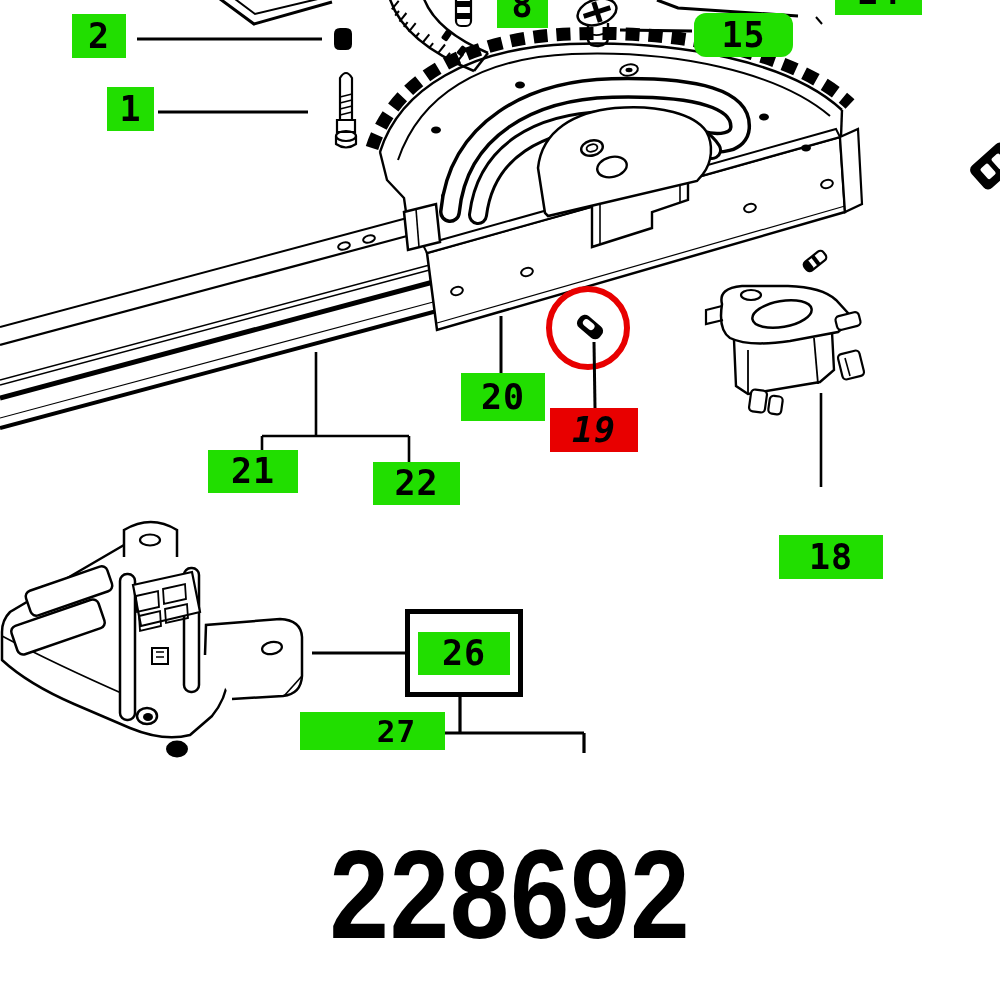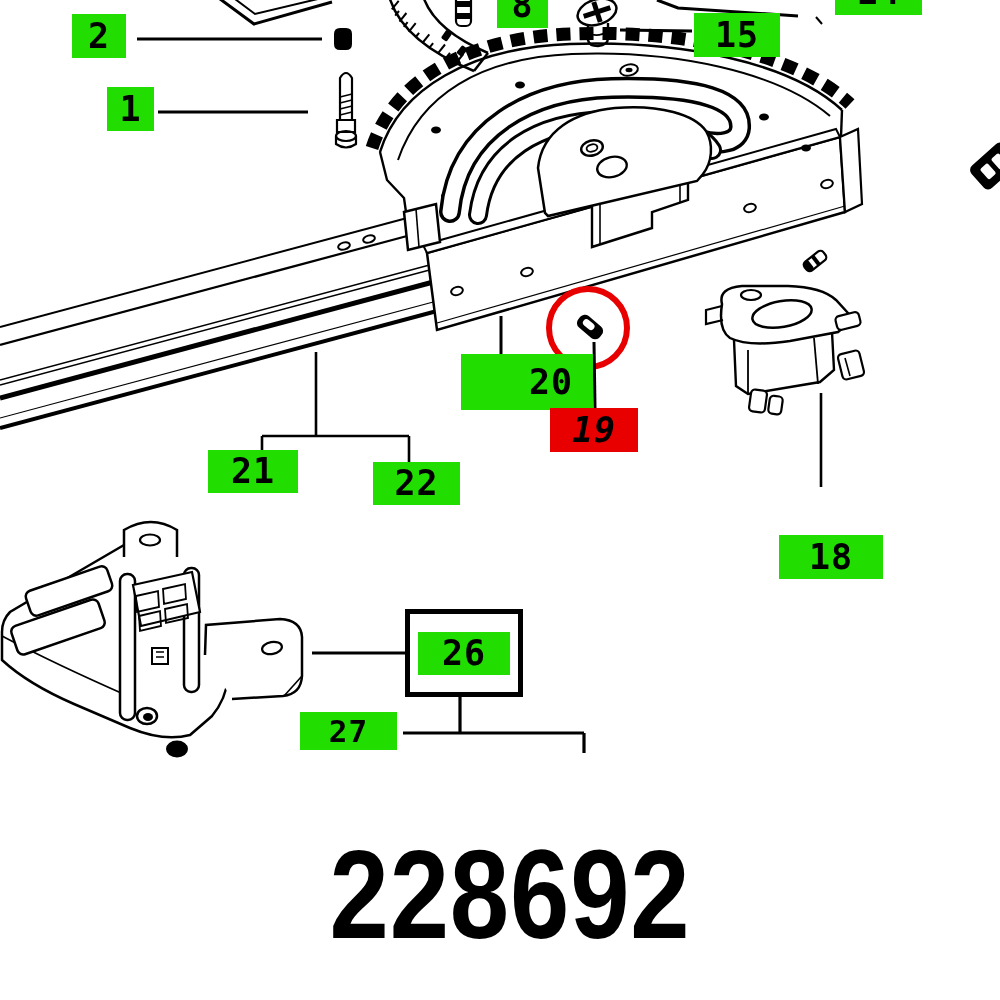"15" div.plabel { border-radius: none -> 12px; width: 86px -> 99px }
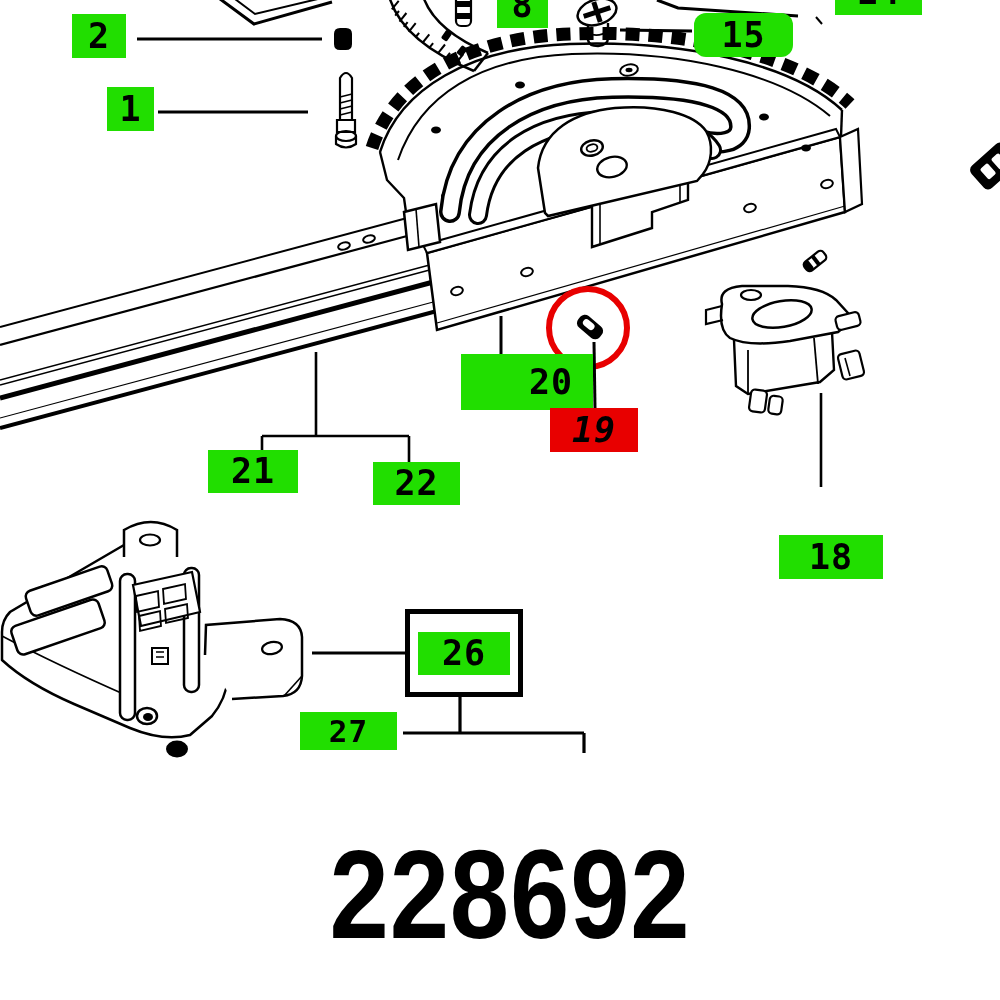"20" div.plabel { height: 56px -> 48px; padding-left: 48px -> none; top: 354px -> 373px }
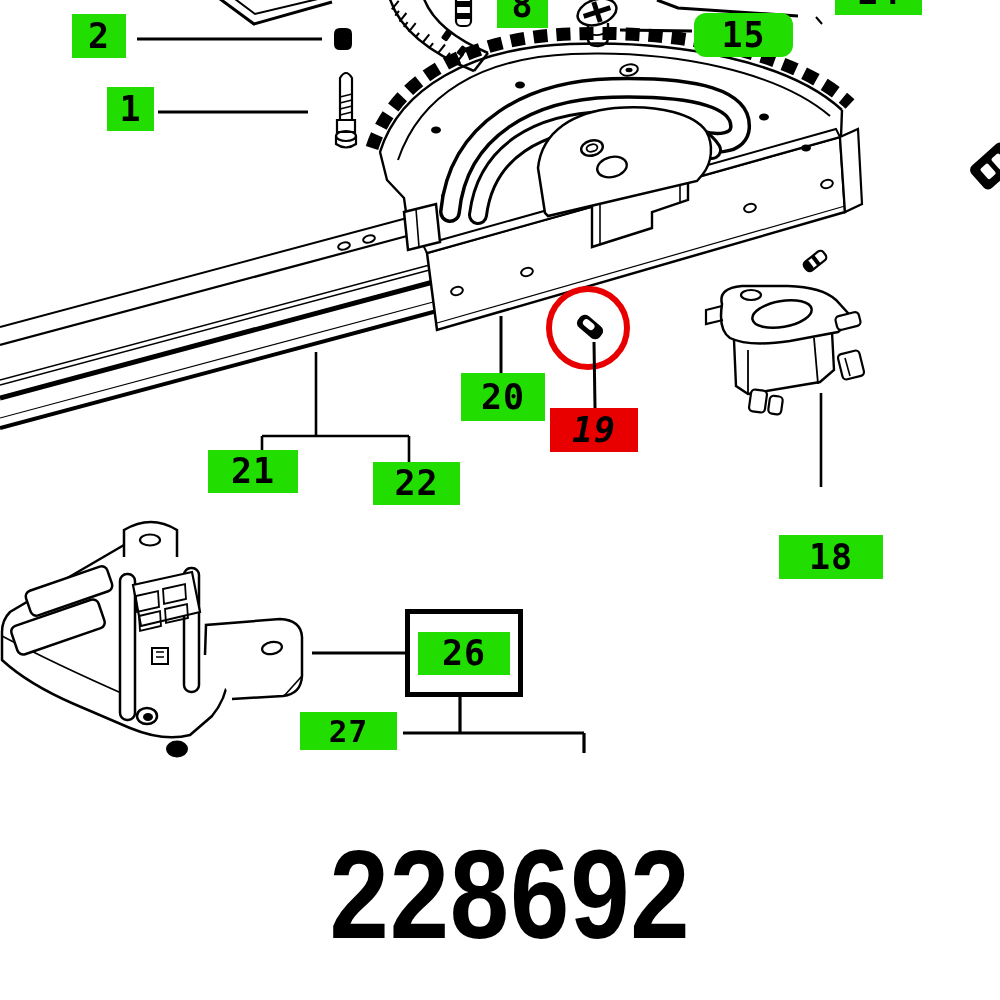"27" div.plabel { padding-left: none -> 48px }
